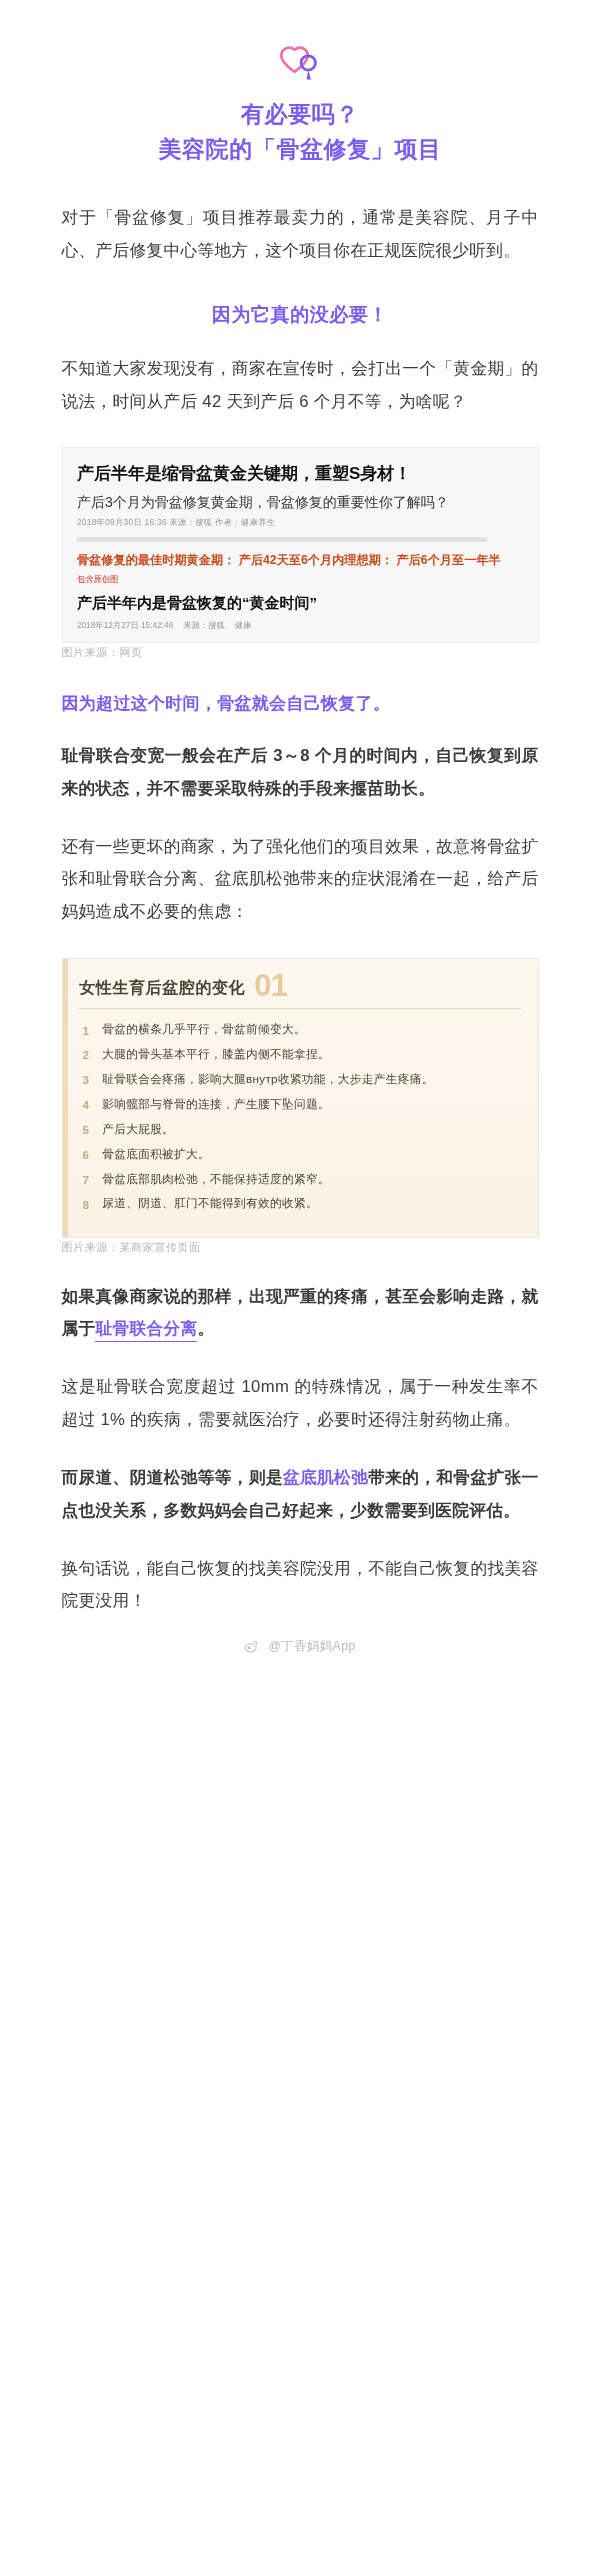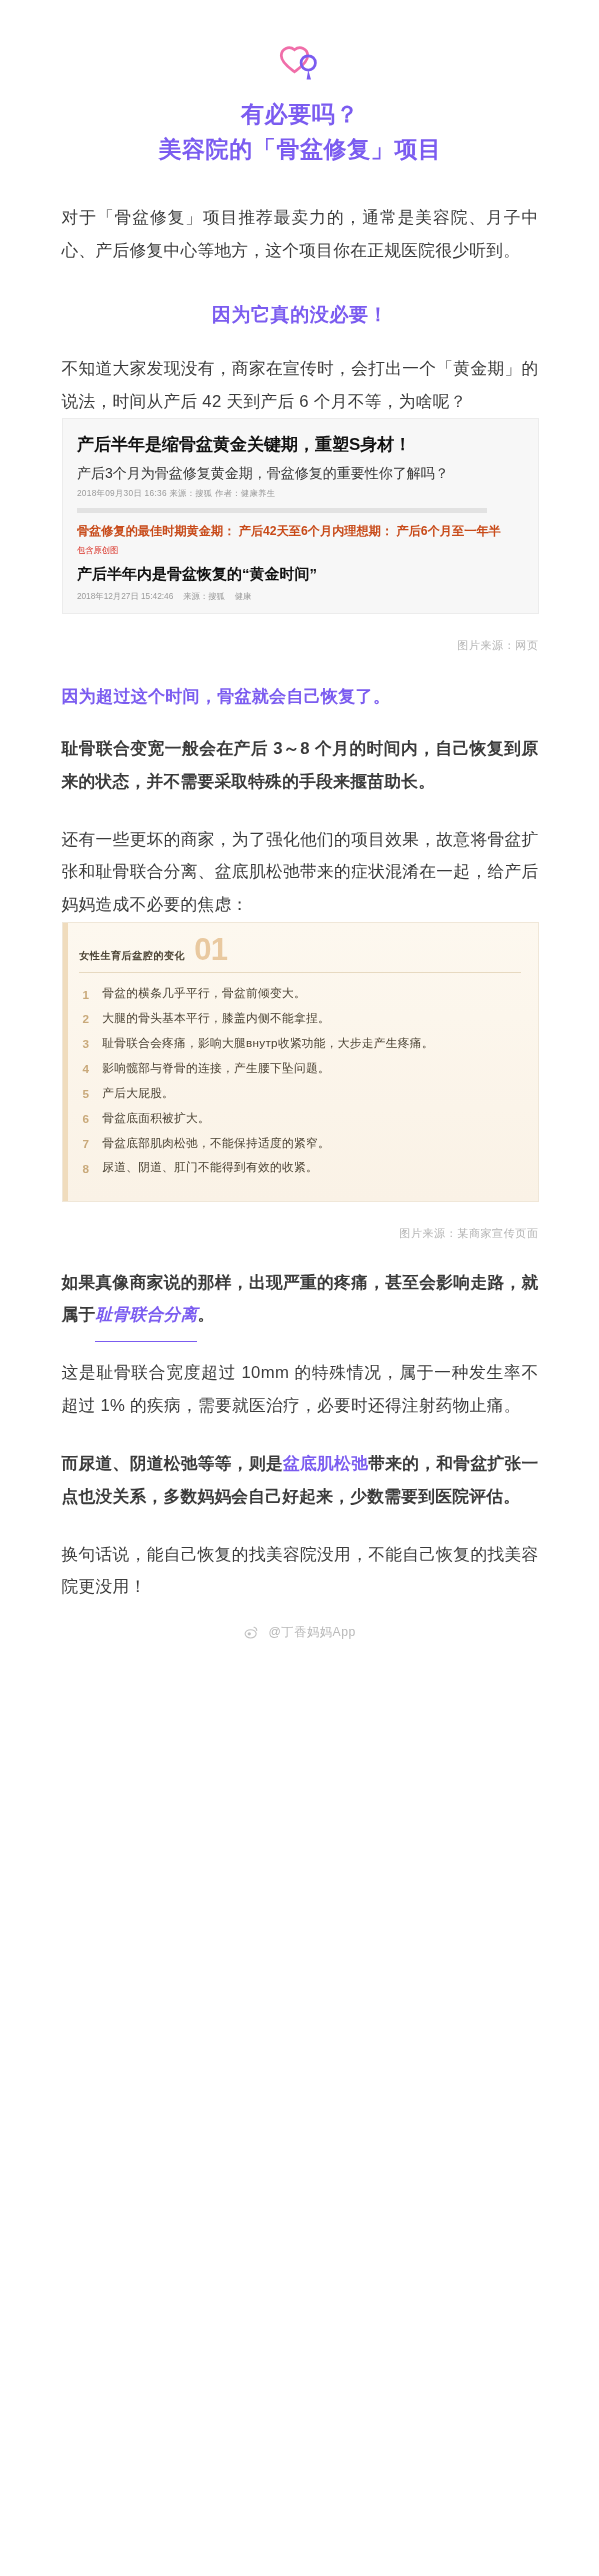"产后半年是缩骨盆黄金关键期，重塑S身材！" .figure { margin-top: none -> 29px }
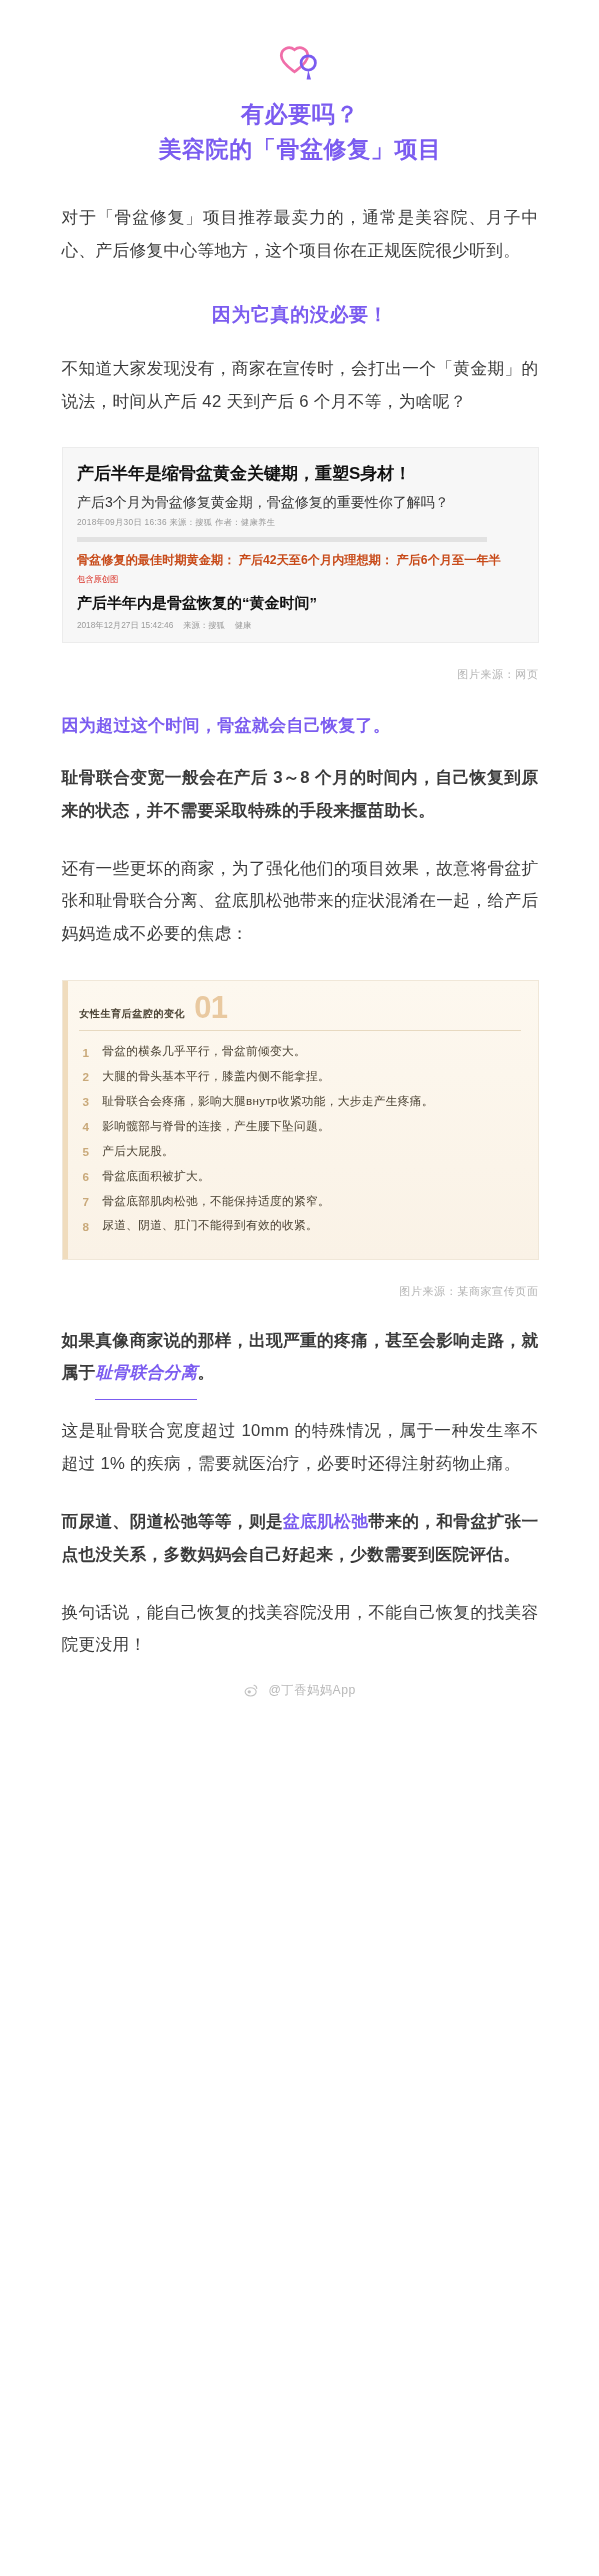"图片来源：网页" .caption { margin-top: 24px -> 2px; text-align: right -> none }
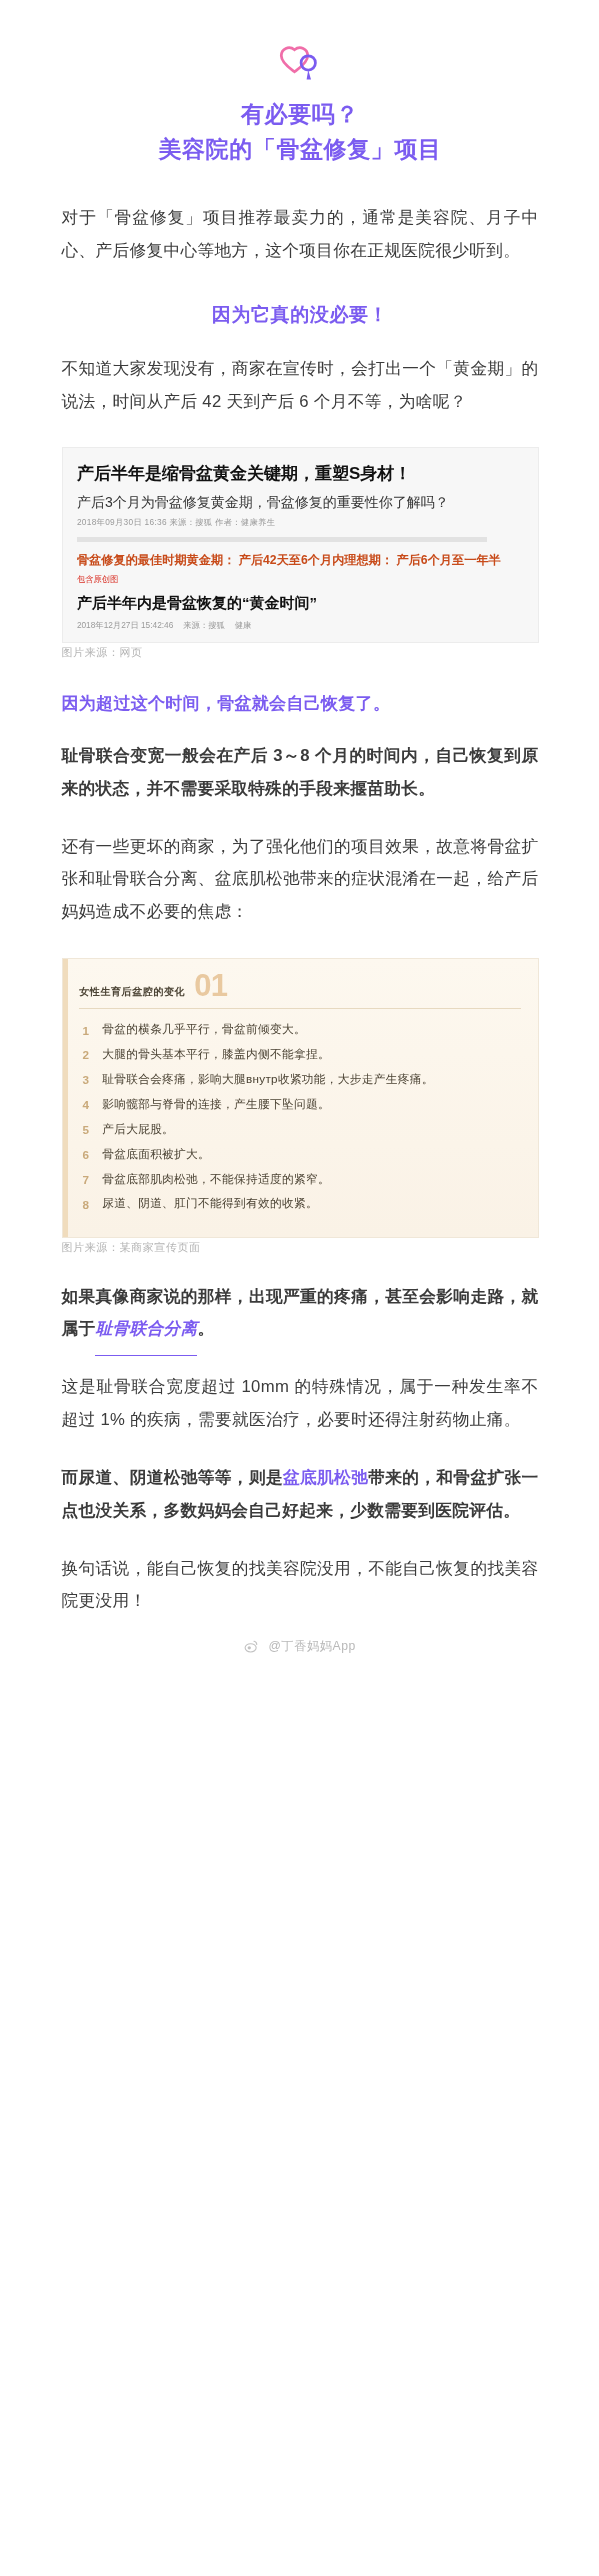"女性生育后盆腔的变化" .shot2 .stitle { font-size: 10px -> 16px }
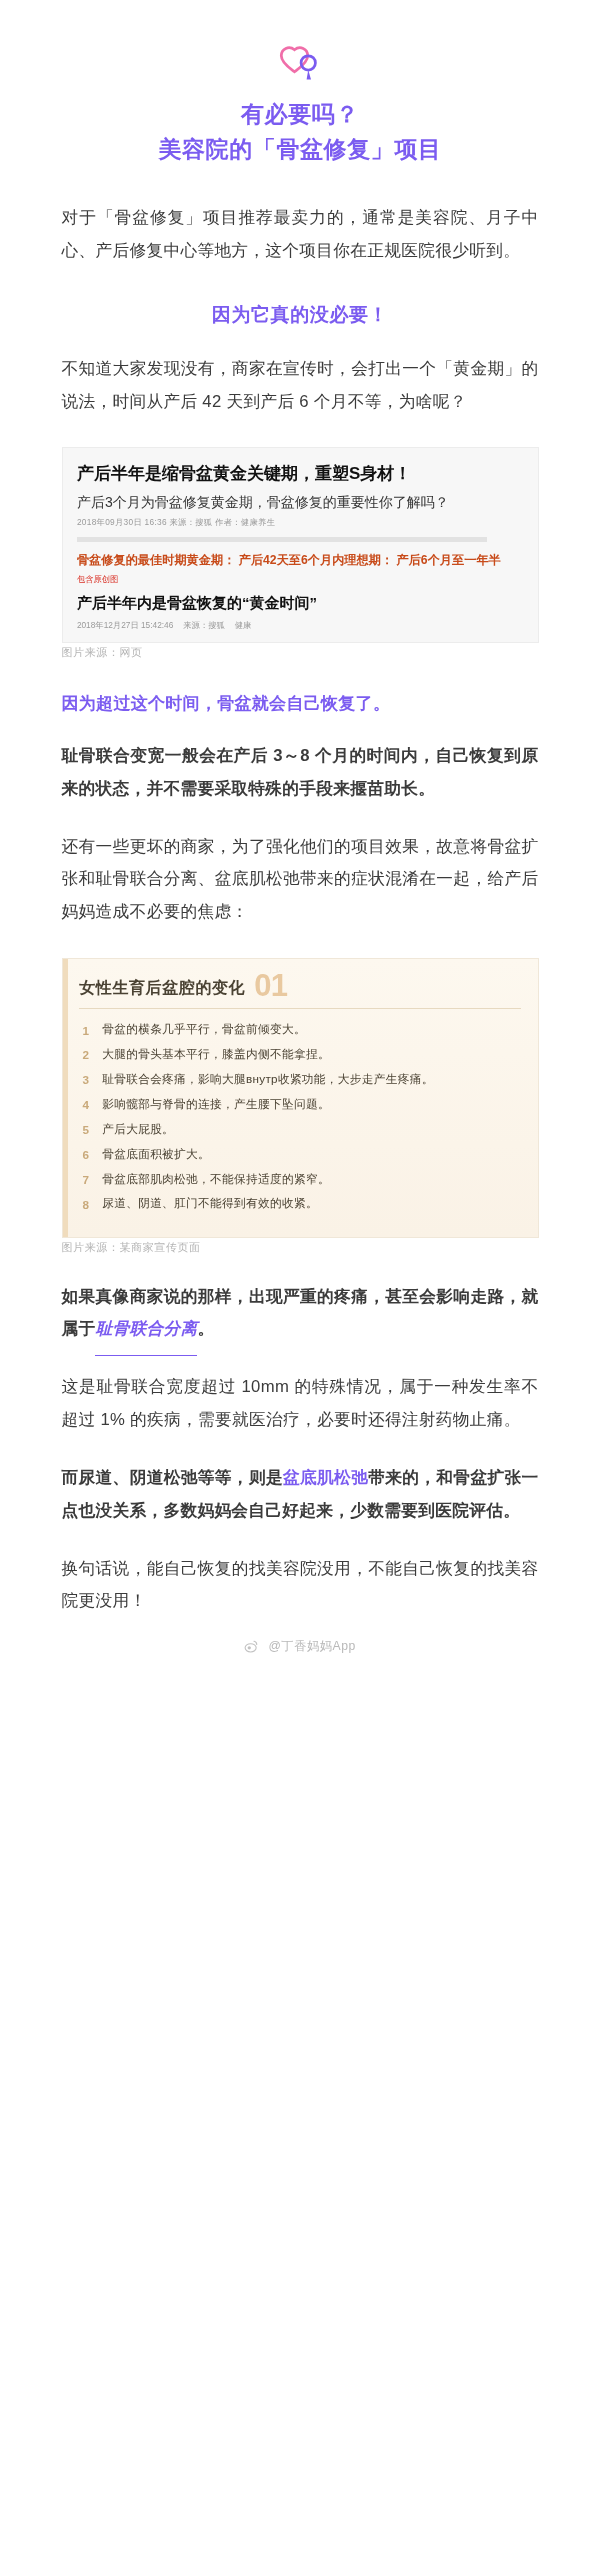"耻骨联合分离" .purple-underline { font-style: italic -> none; padding-bottom: 17px -> 3px }
